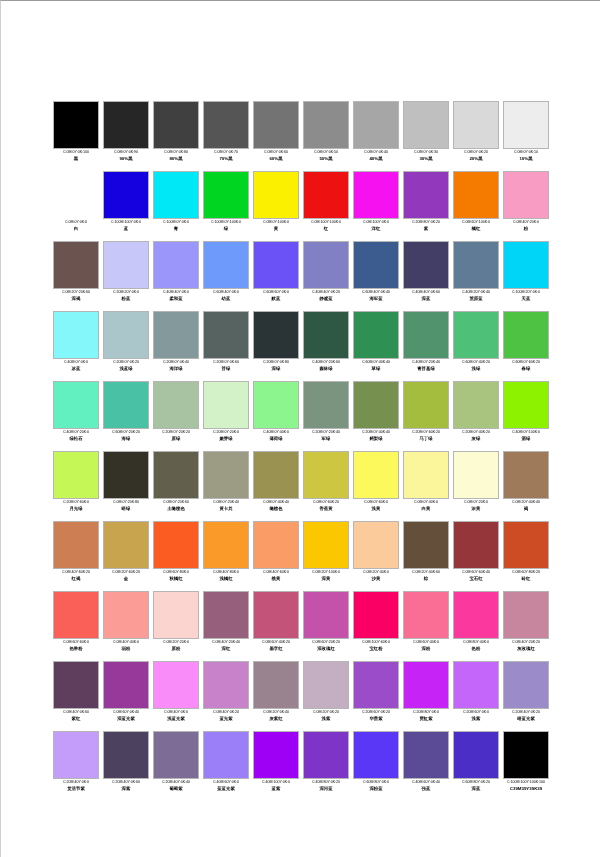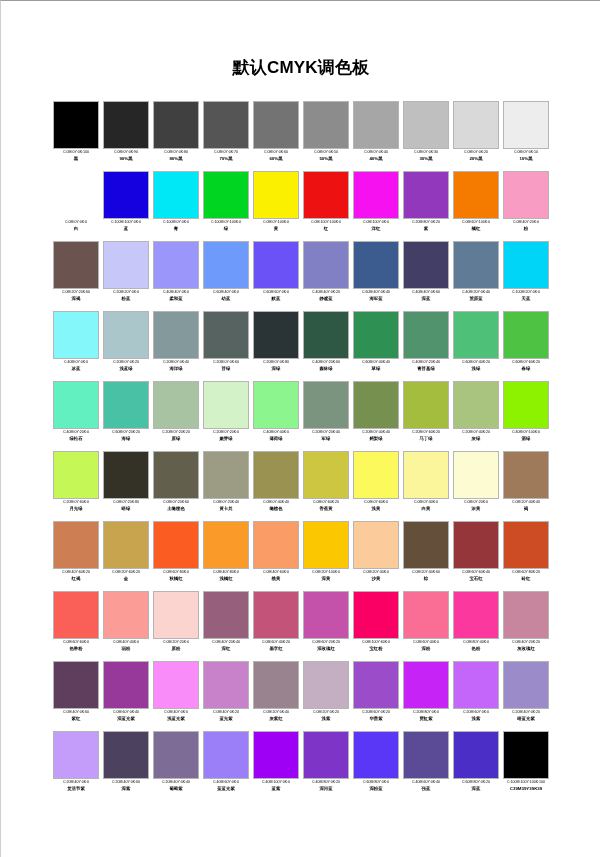"默认CMYK调色板" div { html: <div>默认CMYK调色板</div> -> none }
